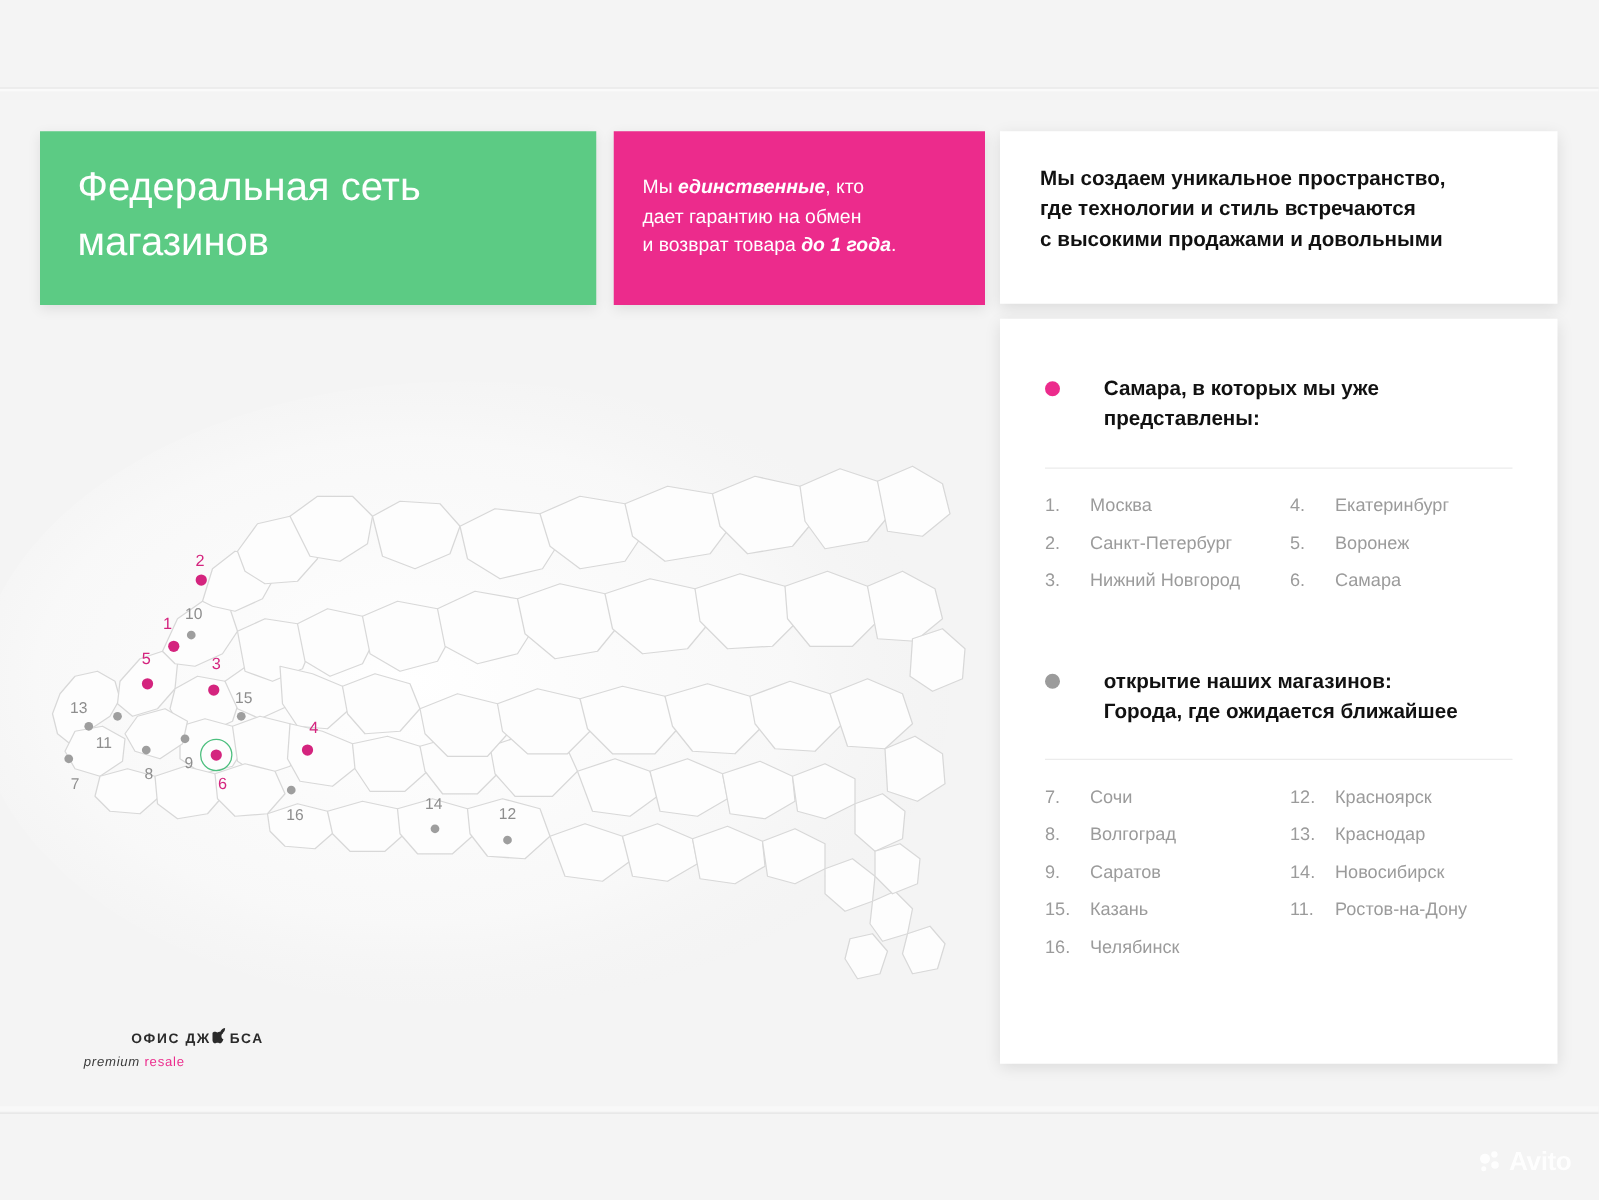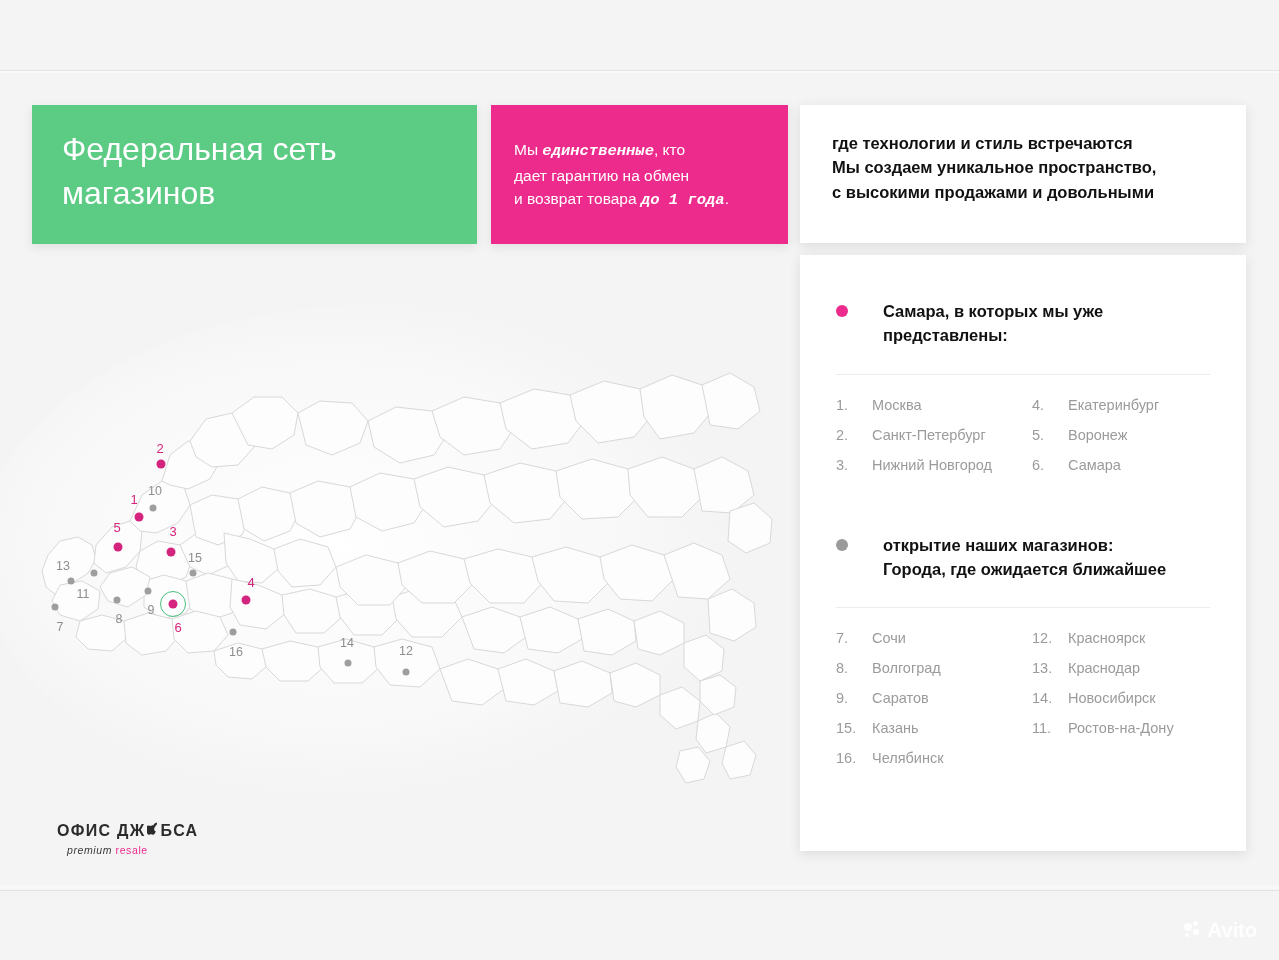"единственные" .banner-pink i { font-family: Liberation Mono, monospace -> none }
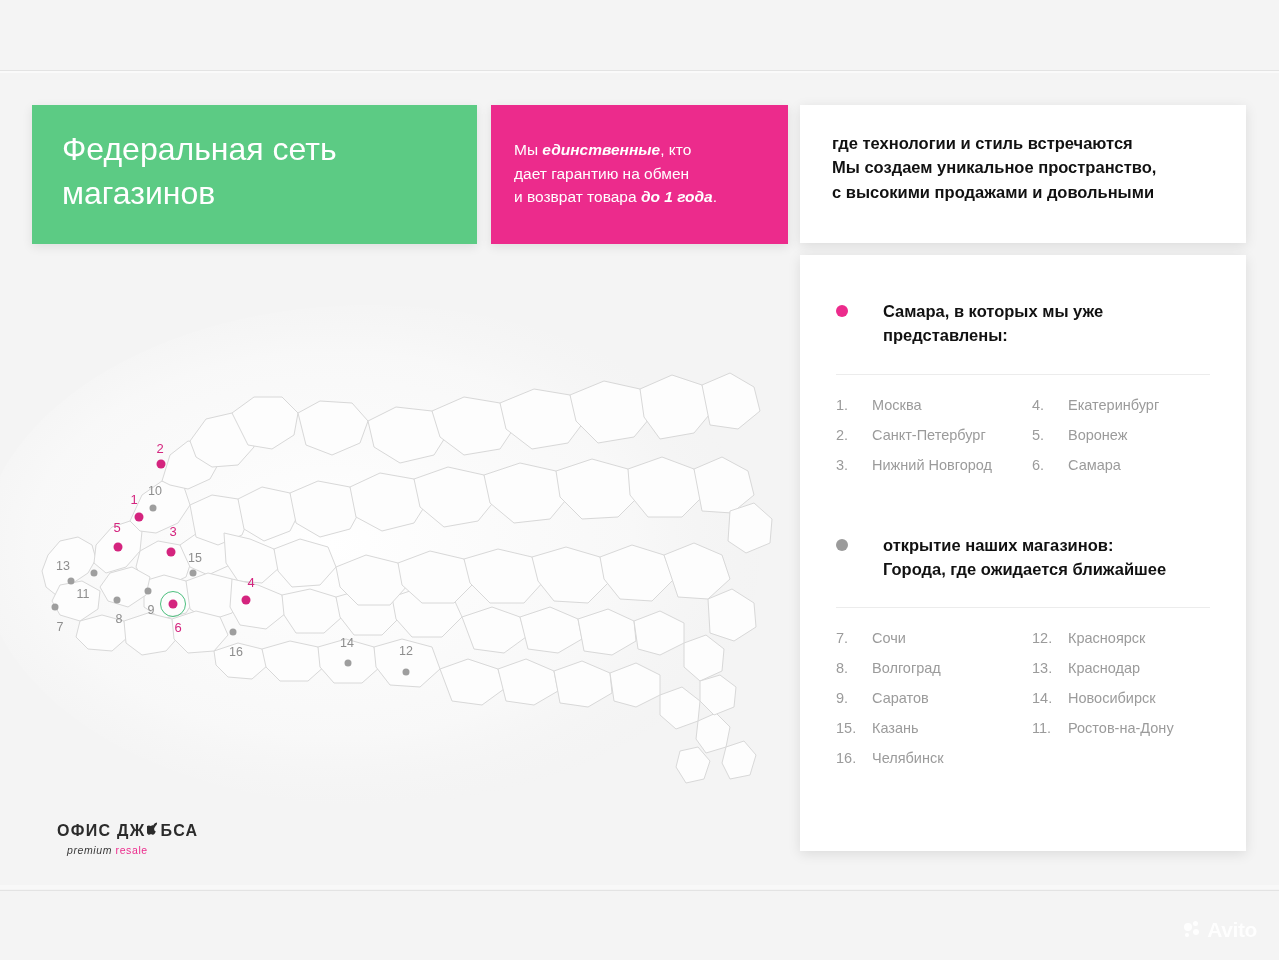"где технологии и стиль встречаются" div { order: before "Мы создаем уникальное пространство," -> after "Мы создаем уникальное пространство," }
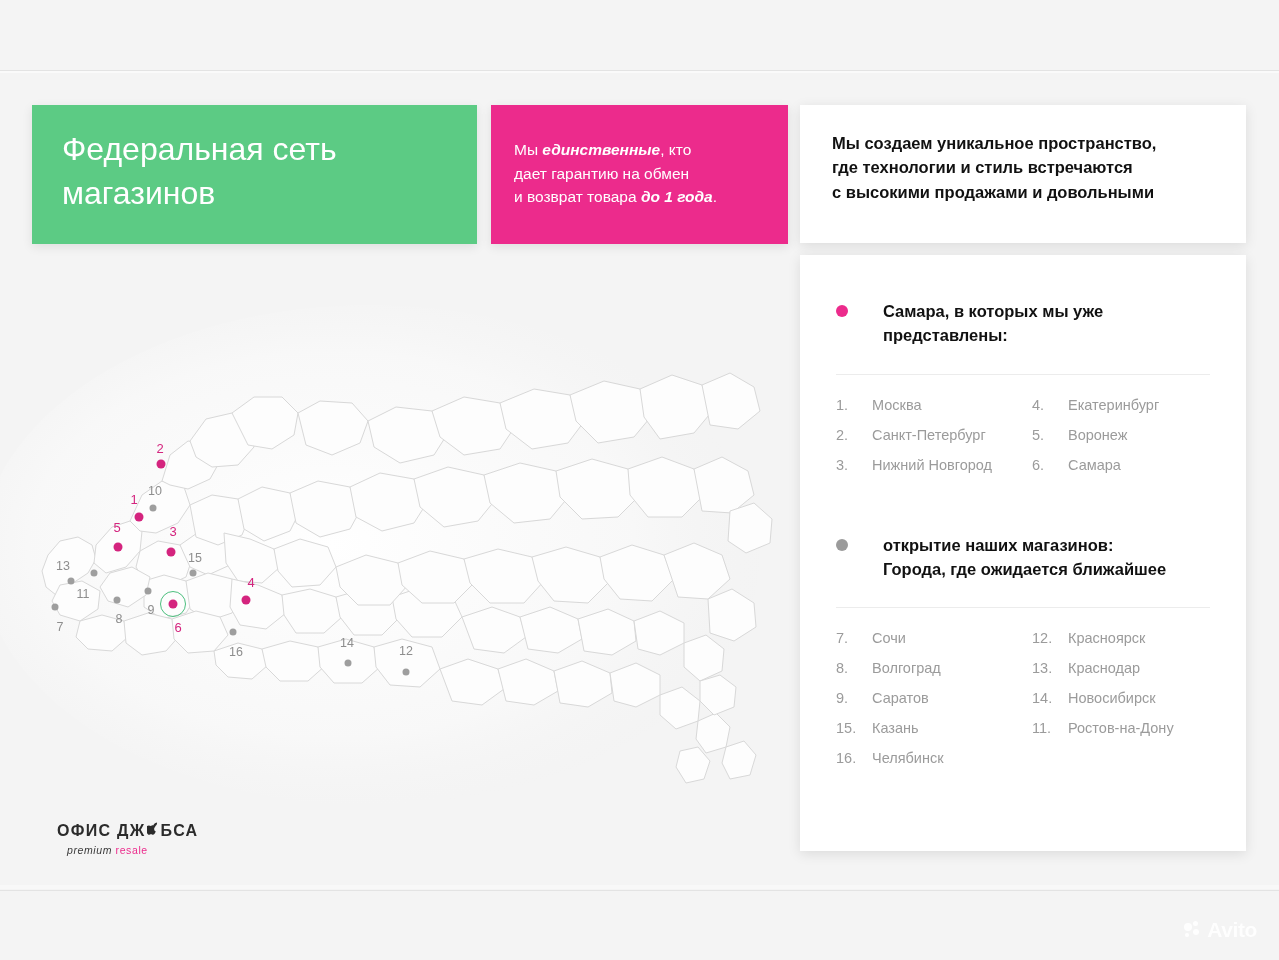"ОФИС ДЖ" .logo-main { font-size: 16px -> 11px; margin-left: none -> 48px }
